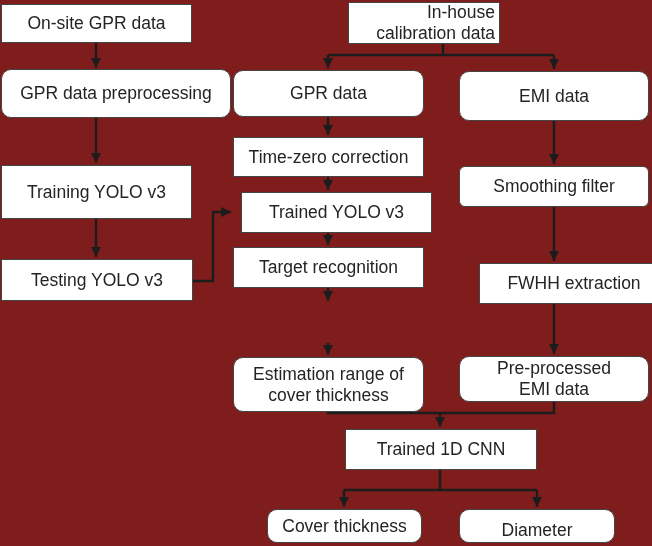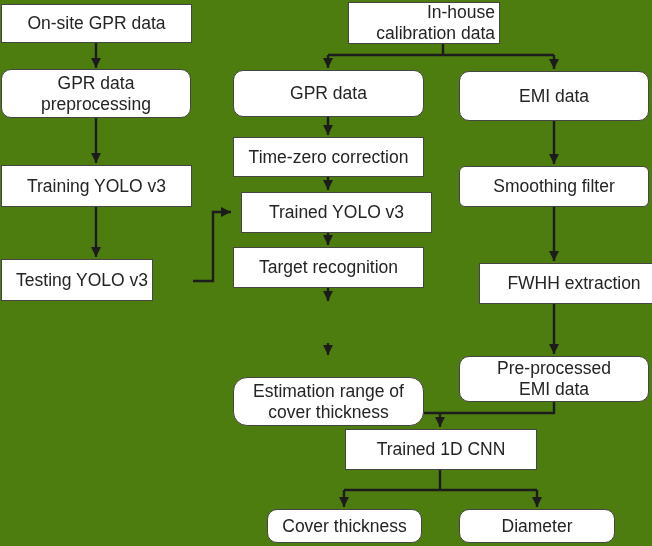"On-site GPR data" #canvas { background: #4d7c0f -> #7f1d1d }
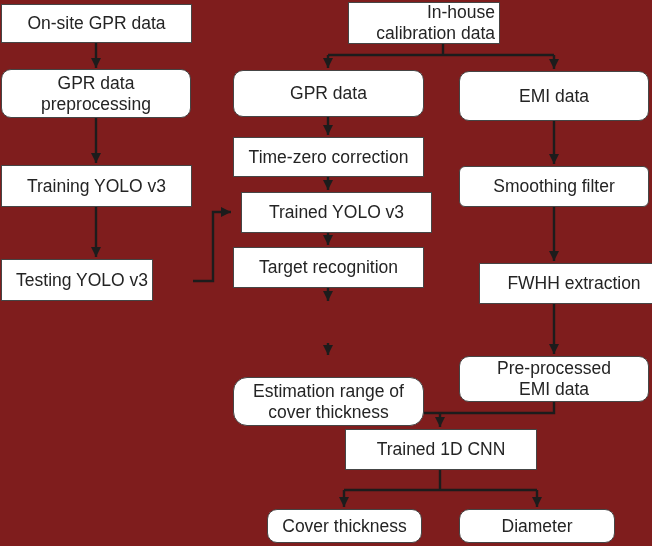"GPR data preprocessing" #n-preproc { width: 190px -> 230px }
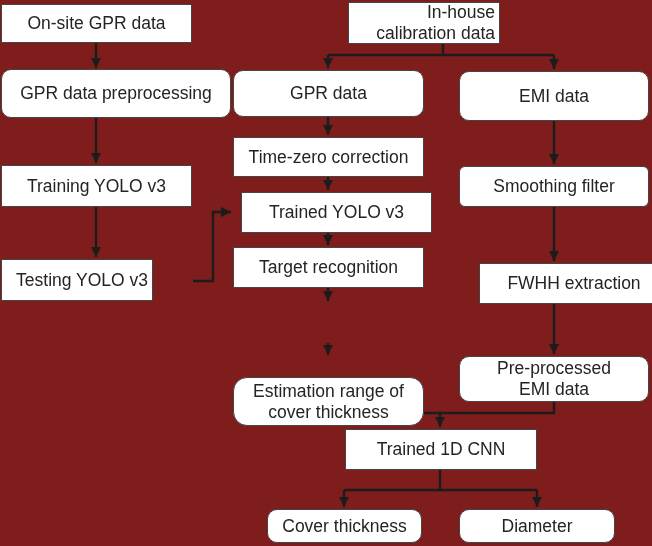"Training YOLO v3" #n-training-yolo { height: 42px -> 54px }
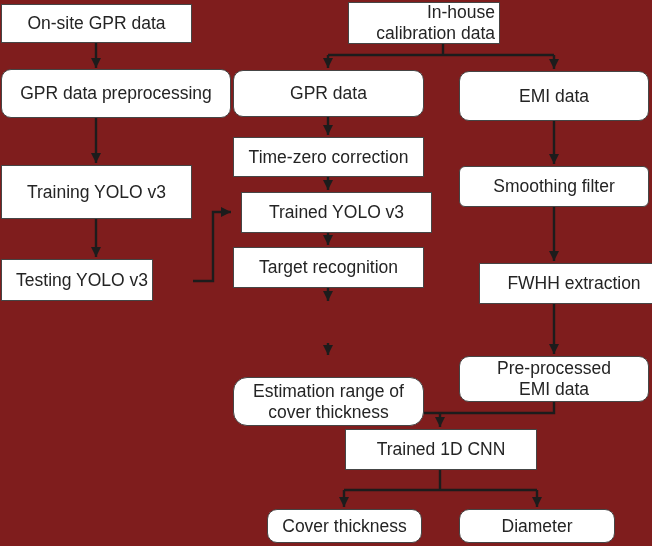"Testing YOLO v3" #n-testing-yolo { justify-content: flex-end -> none; width: 152px -> 192px }
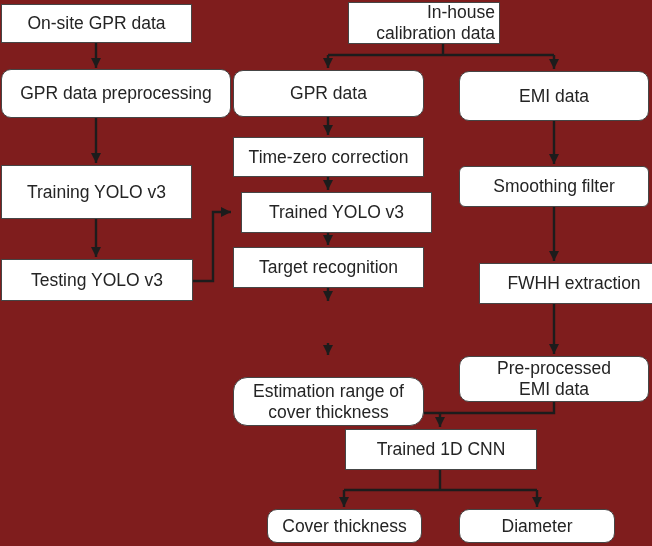"Estimation range of cover thickness" #n-estimation { border-radius: 14px -> none; height: 49px -> 55px; top: 377px -> 357px }
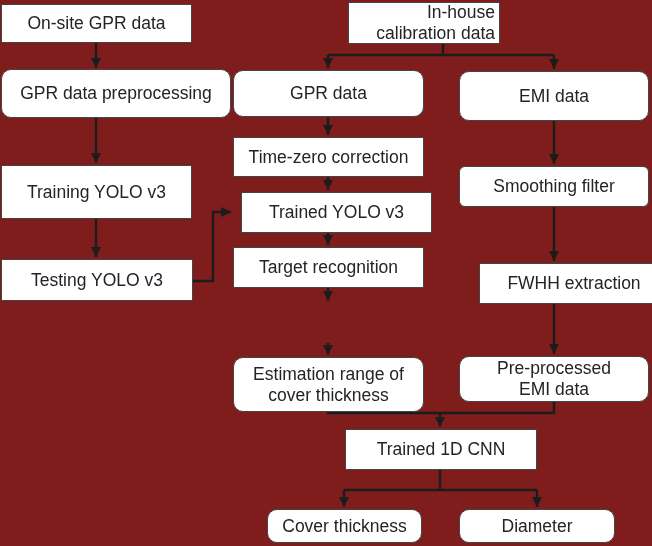"Diameter" #n-diameter { align-items: none -> flex-end }
